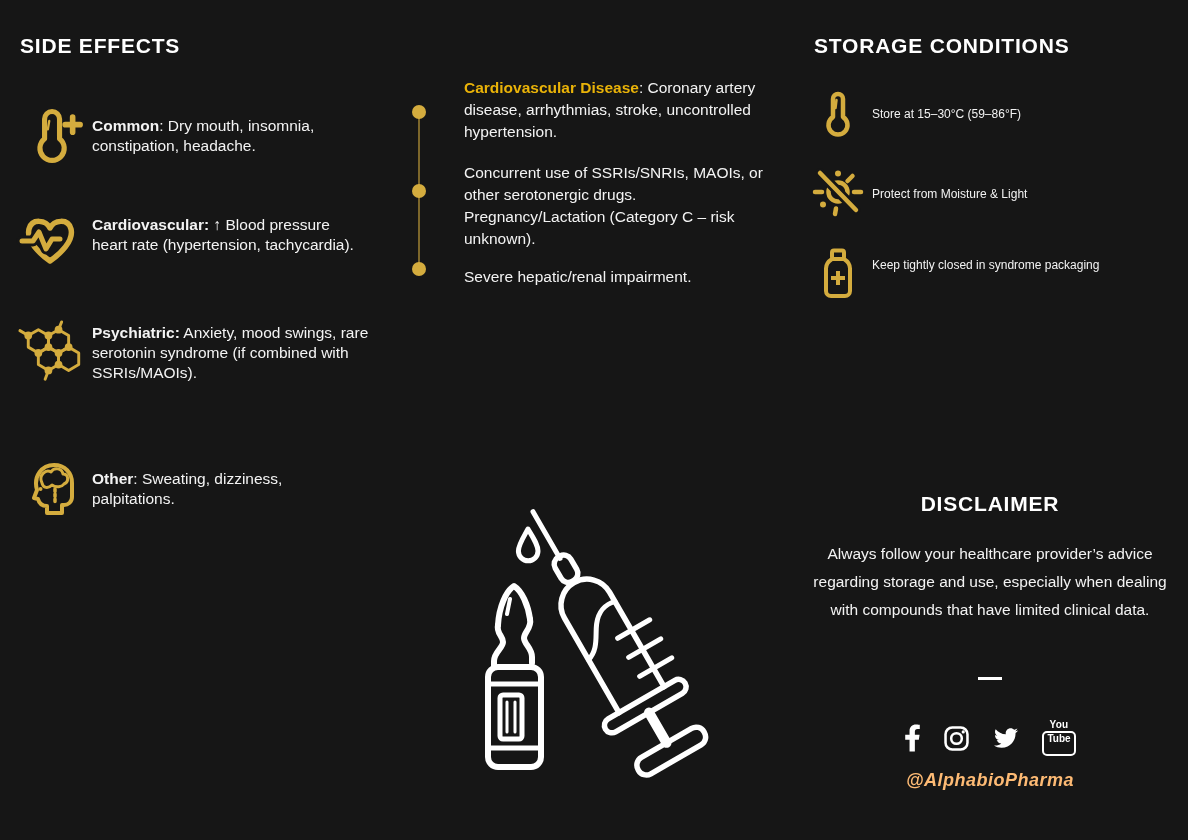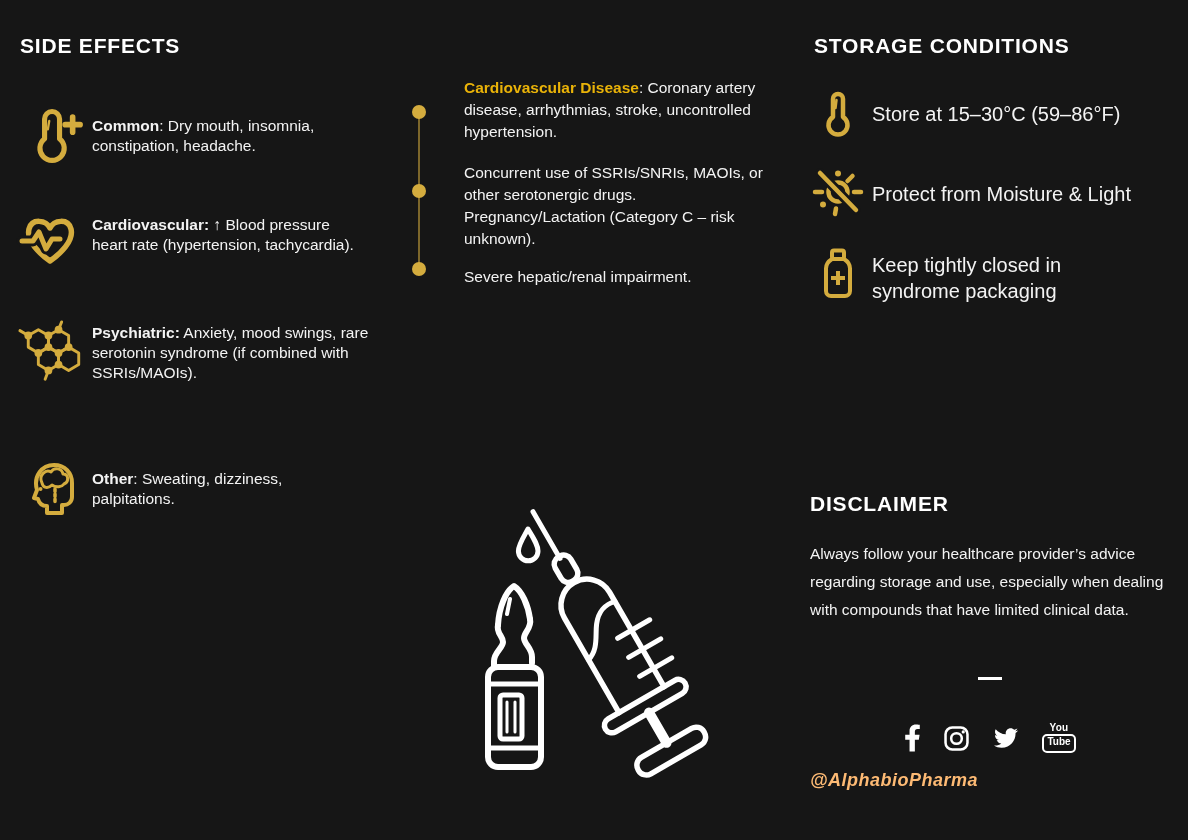"Store at 15–30°C (59–86°F)" .st-text { font-size: 20px -> 12px }
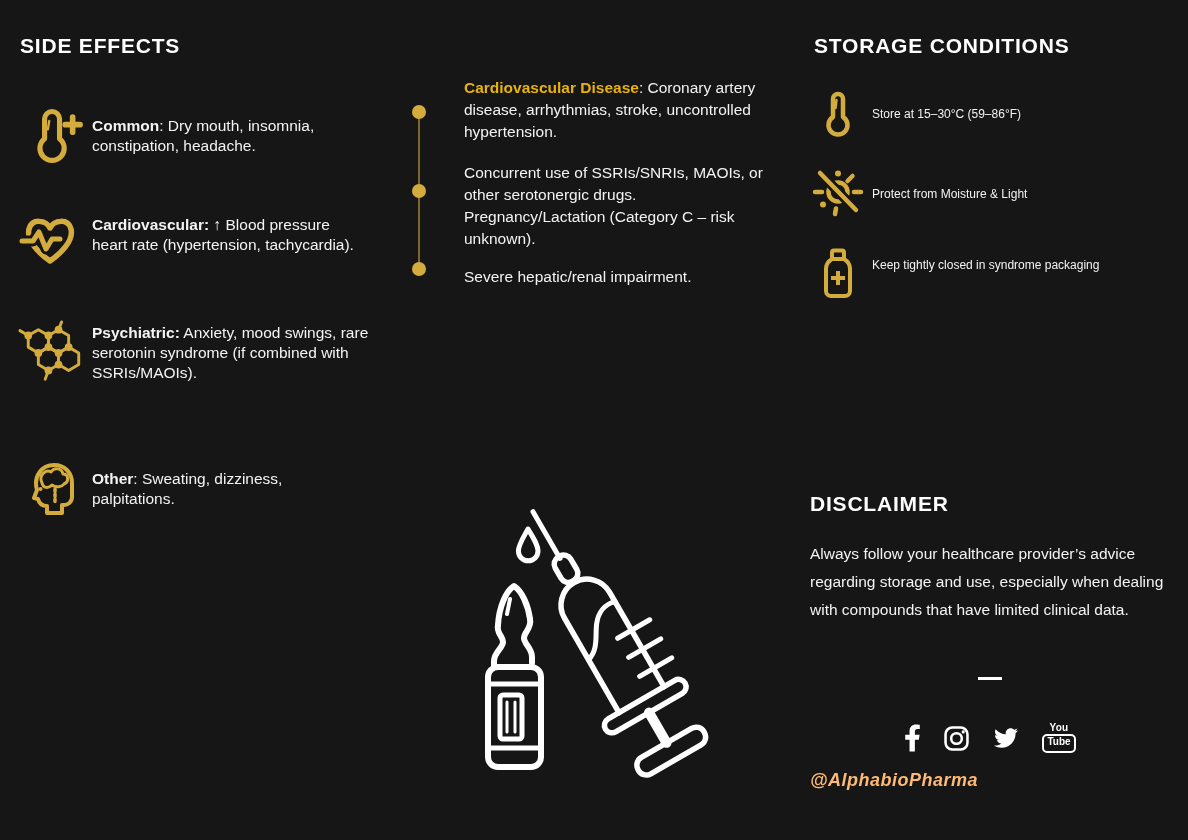"DISCLAIMER" .disc-wrap { text-align: left -> center }
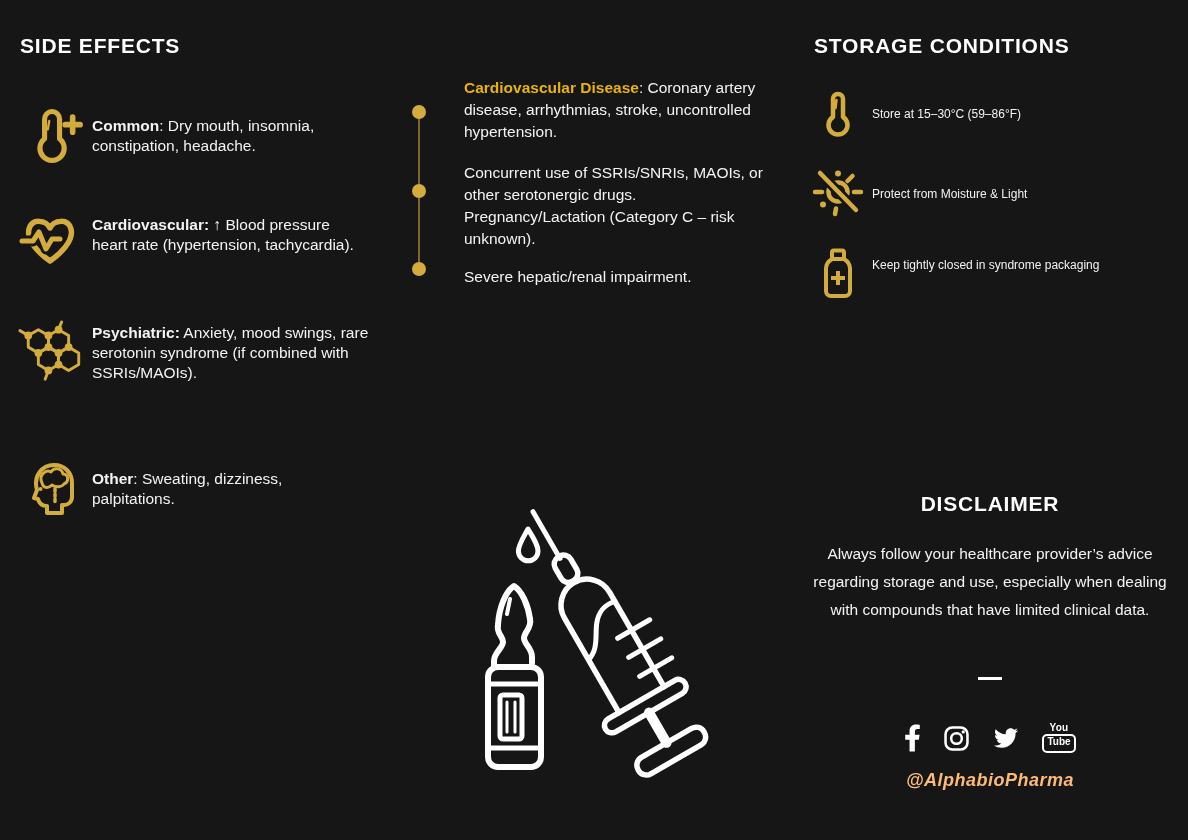"Tube" .yt-box { padding: 1px 3px 4px 3px -> 1px 3px 10px 3px }
